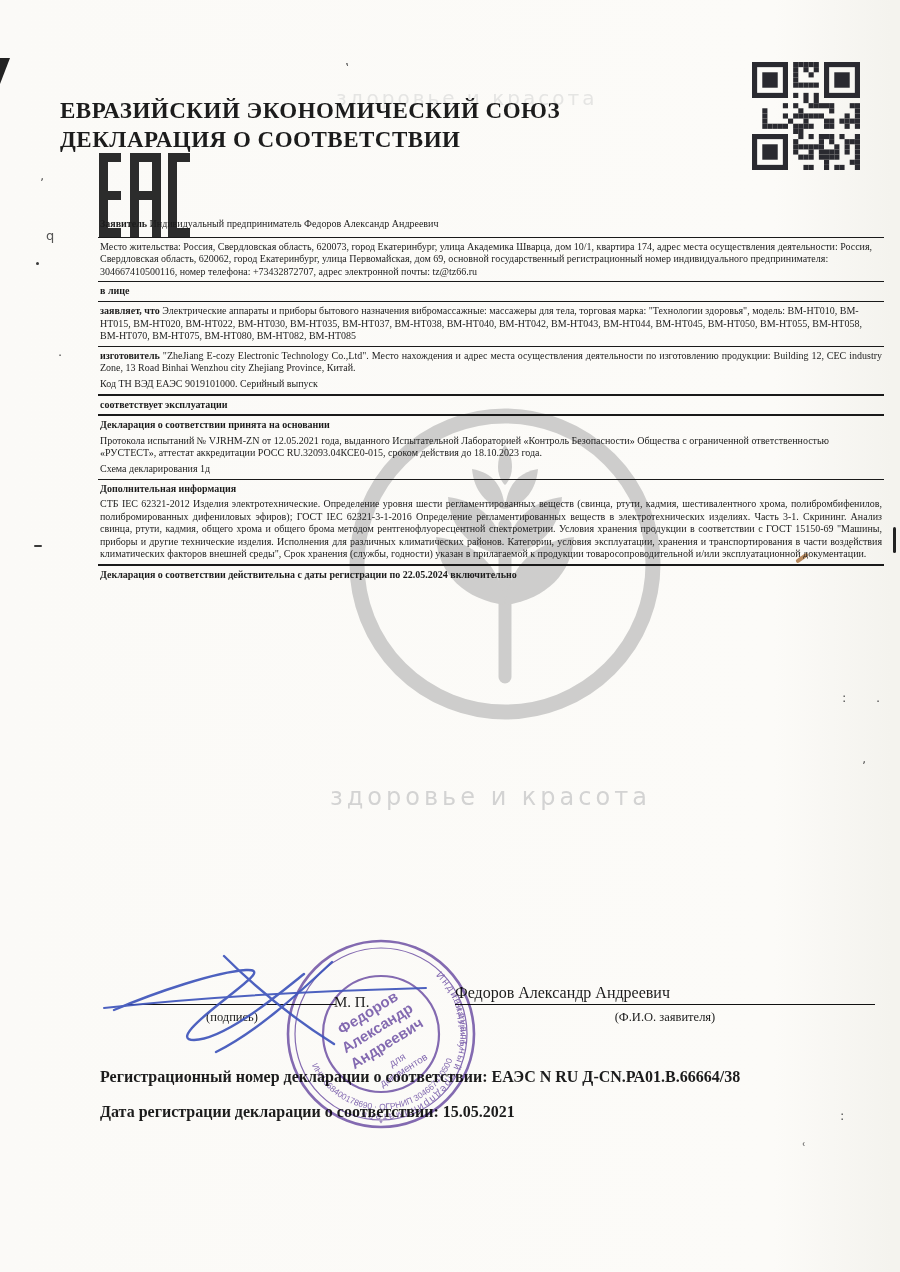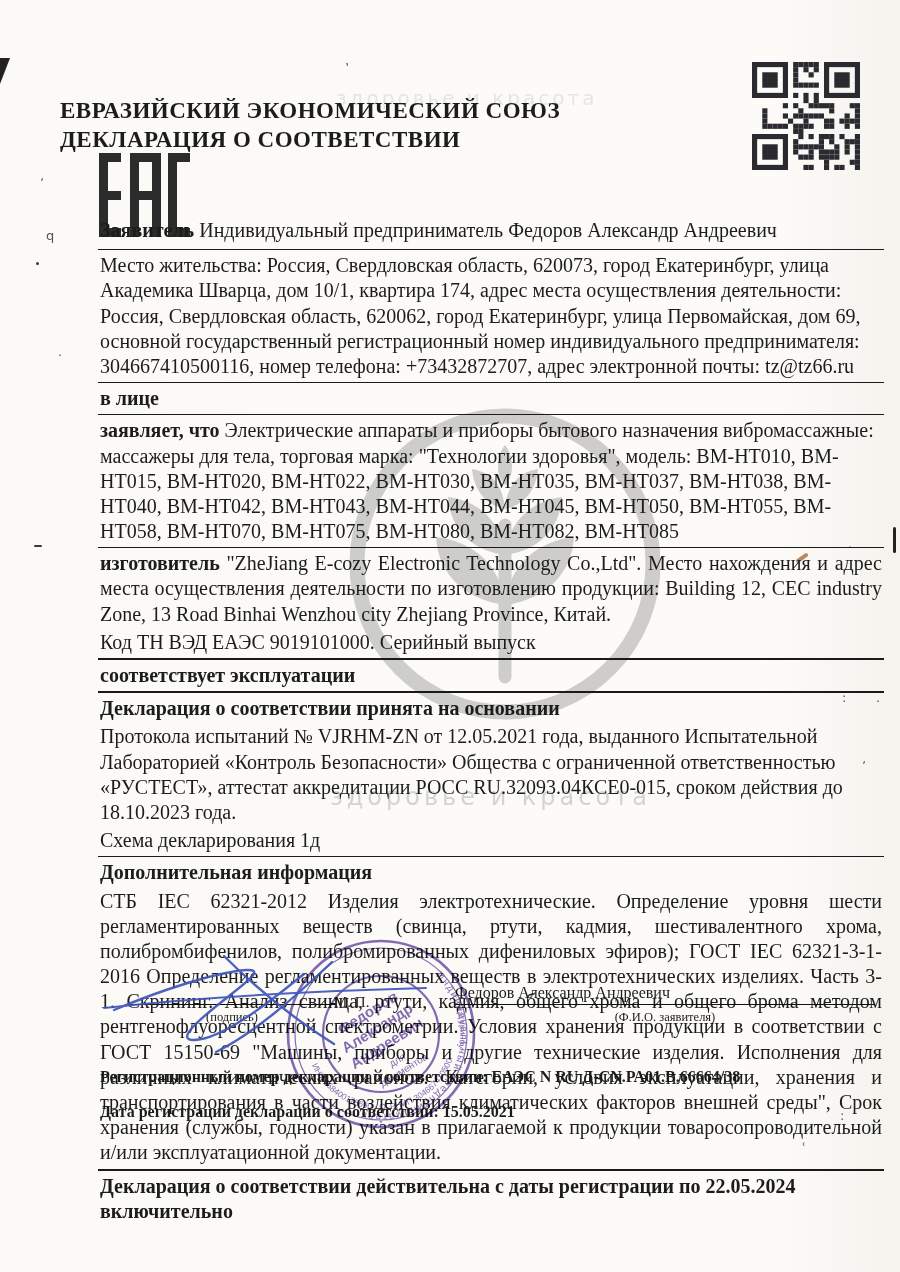"Заявитель Индивидуальный предприниматель" .content { font-size: 20px -> 10px }
